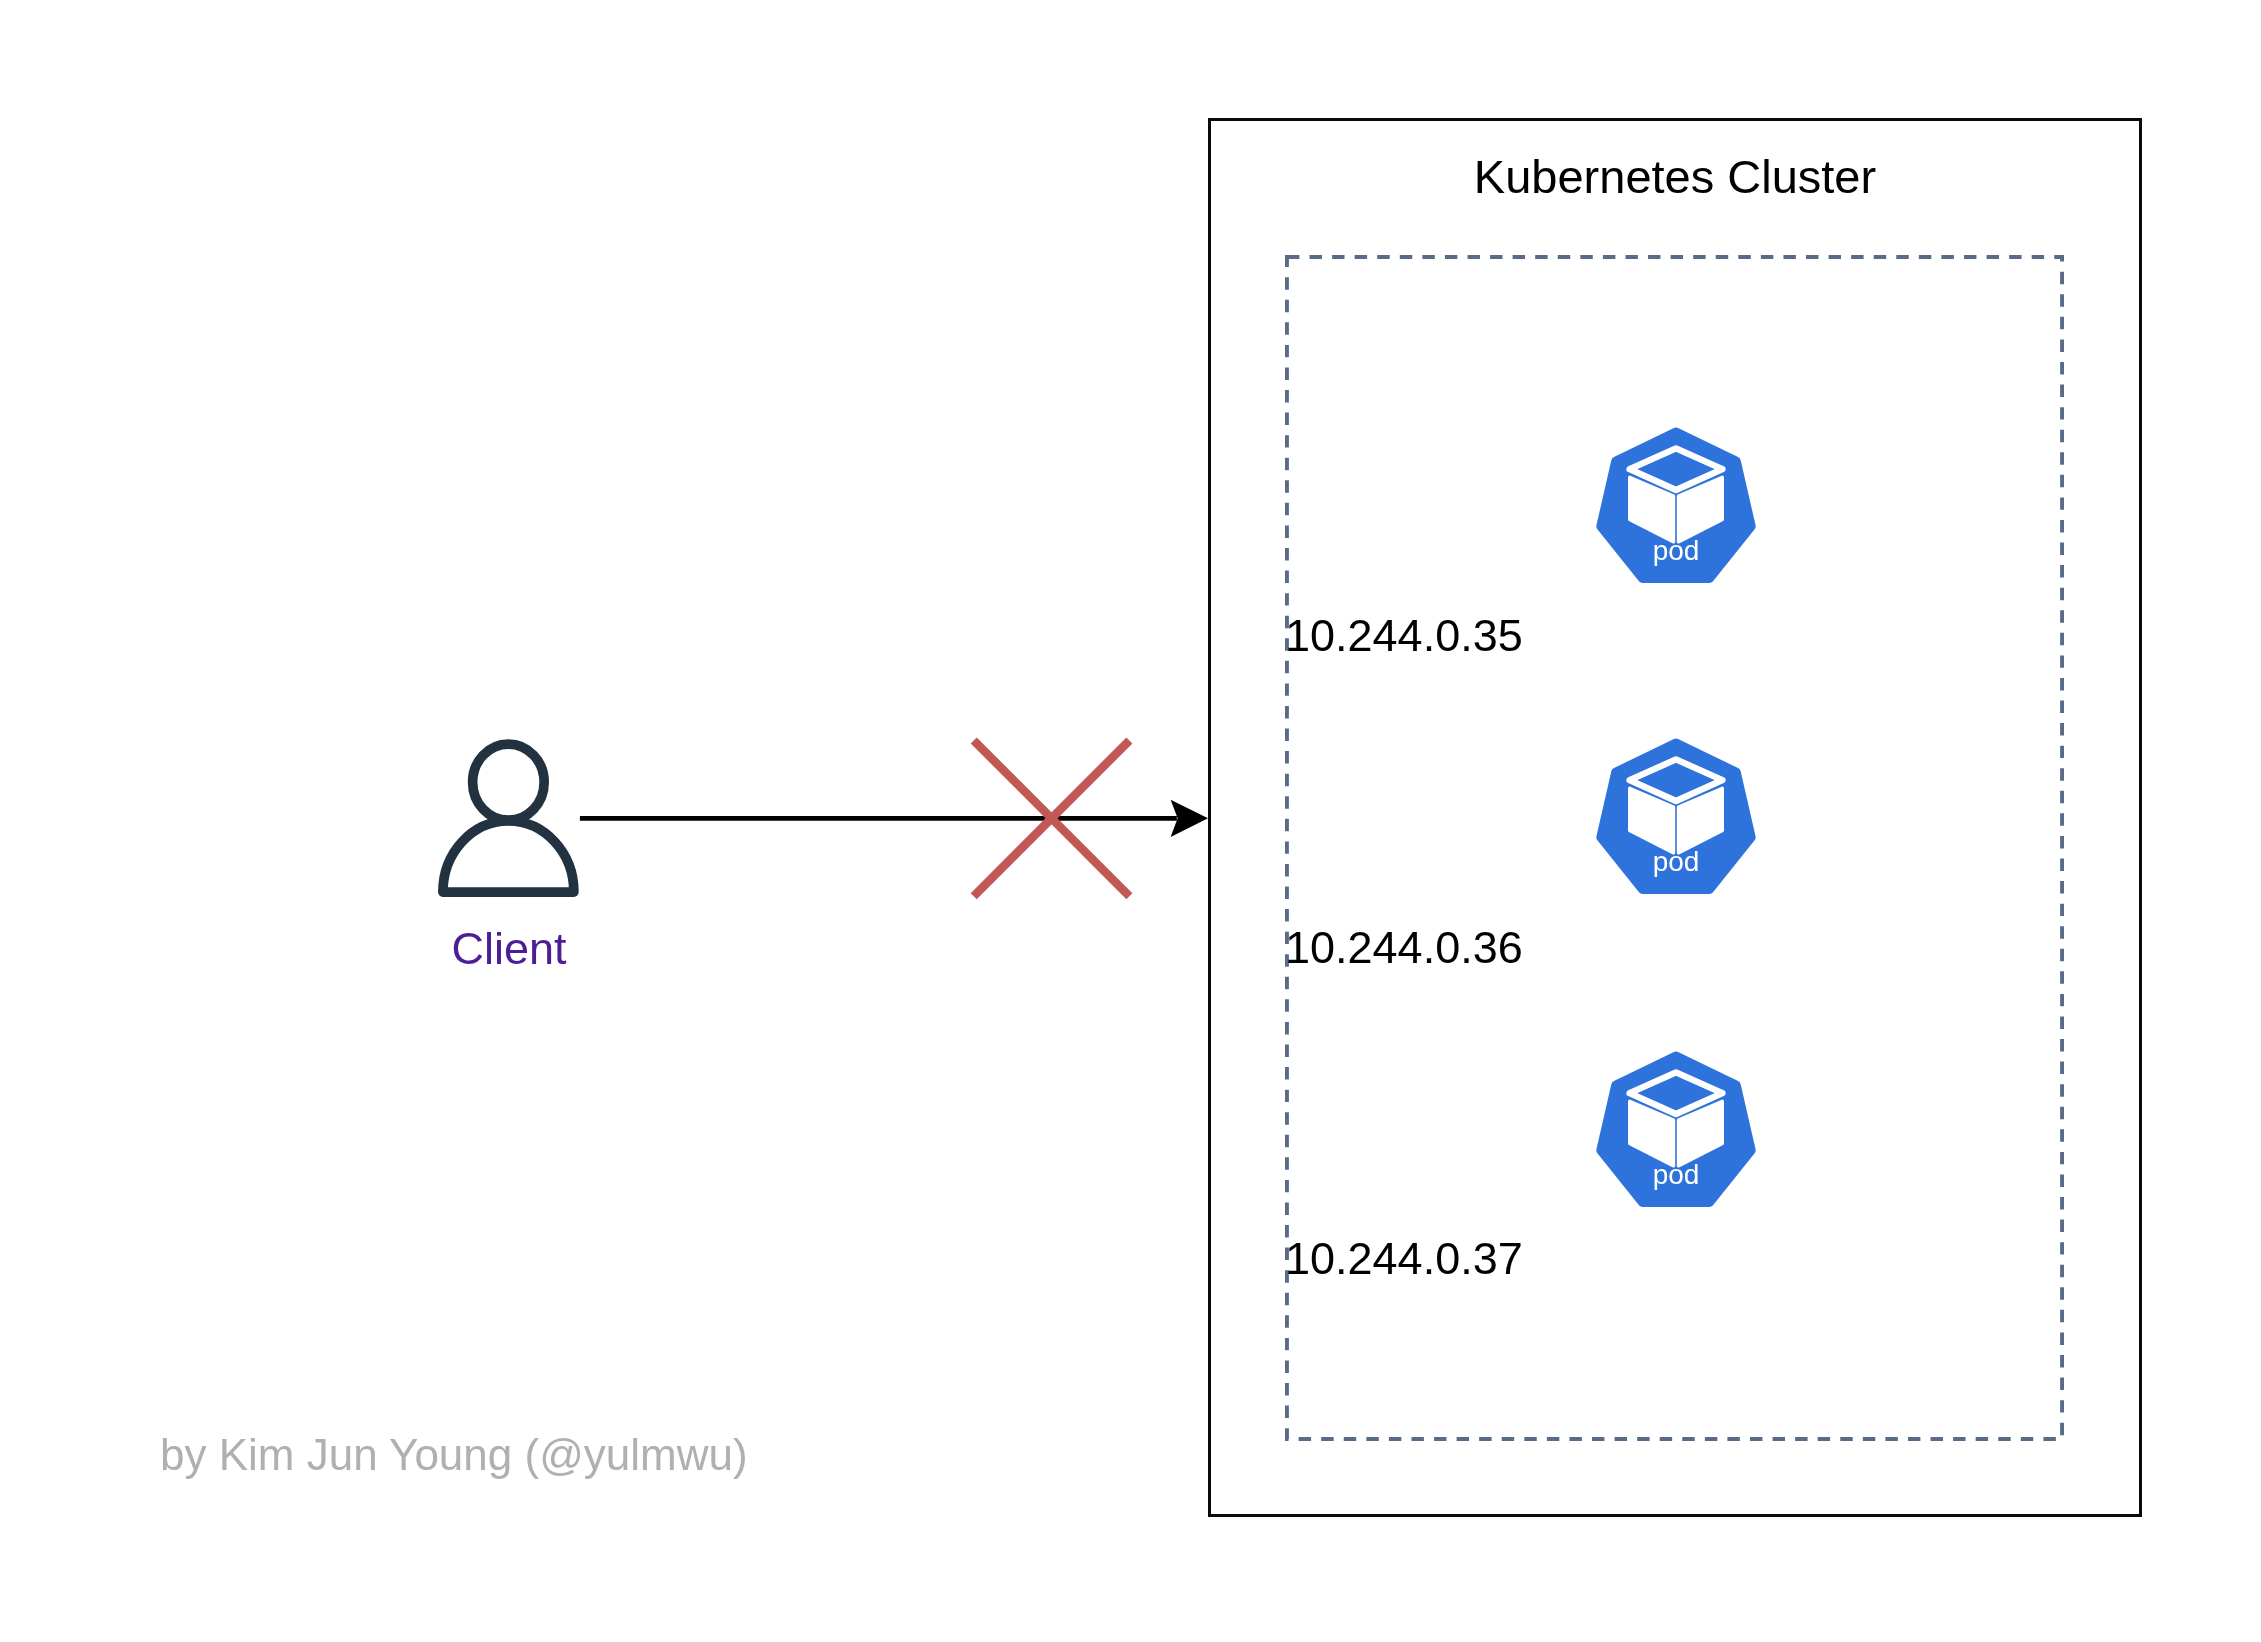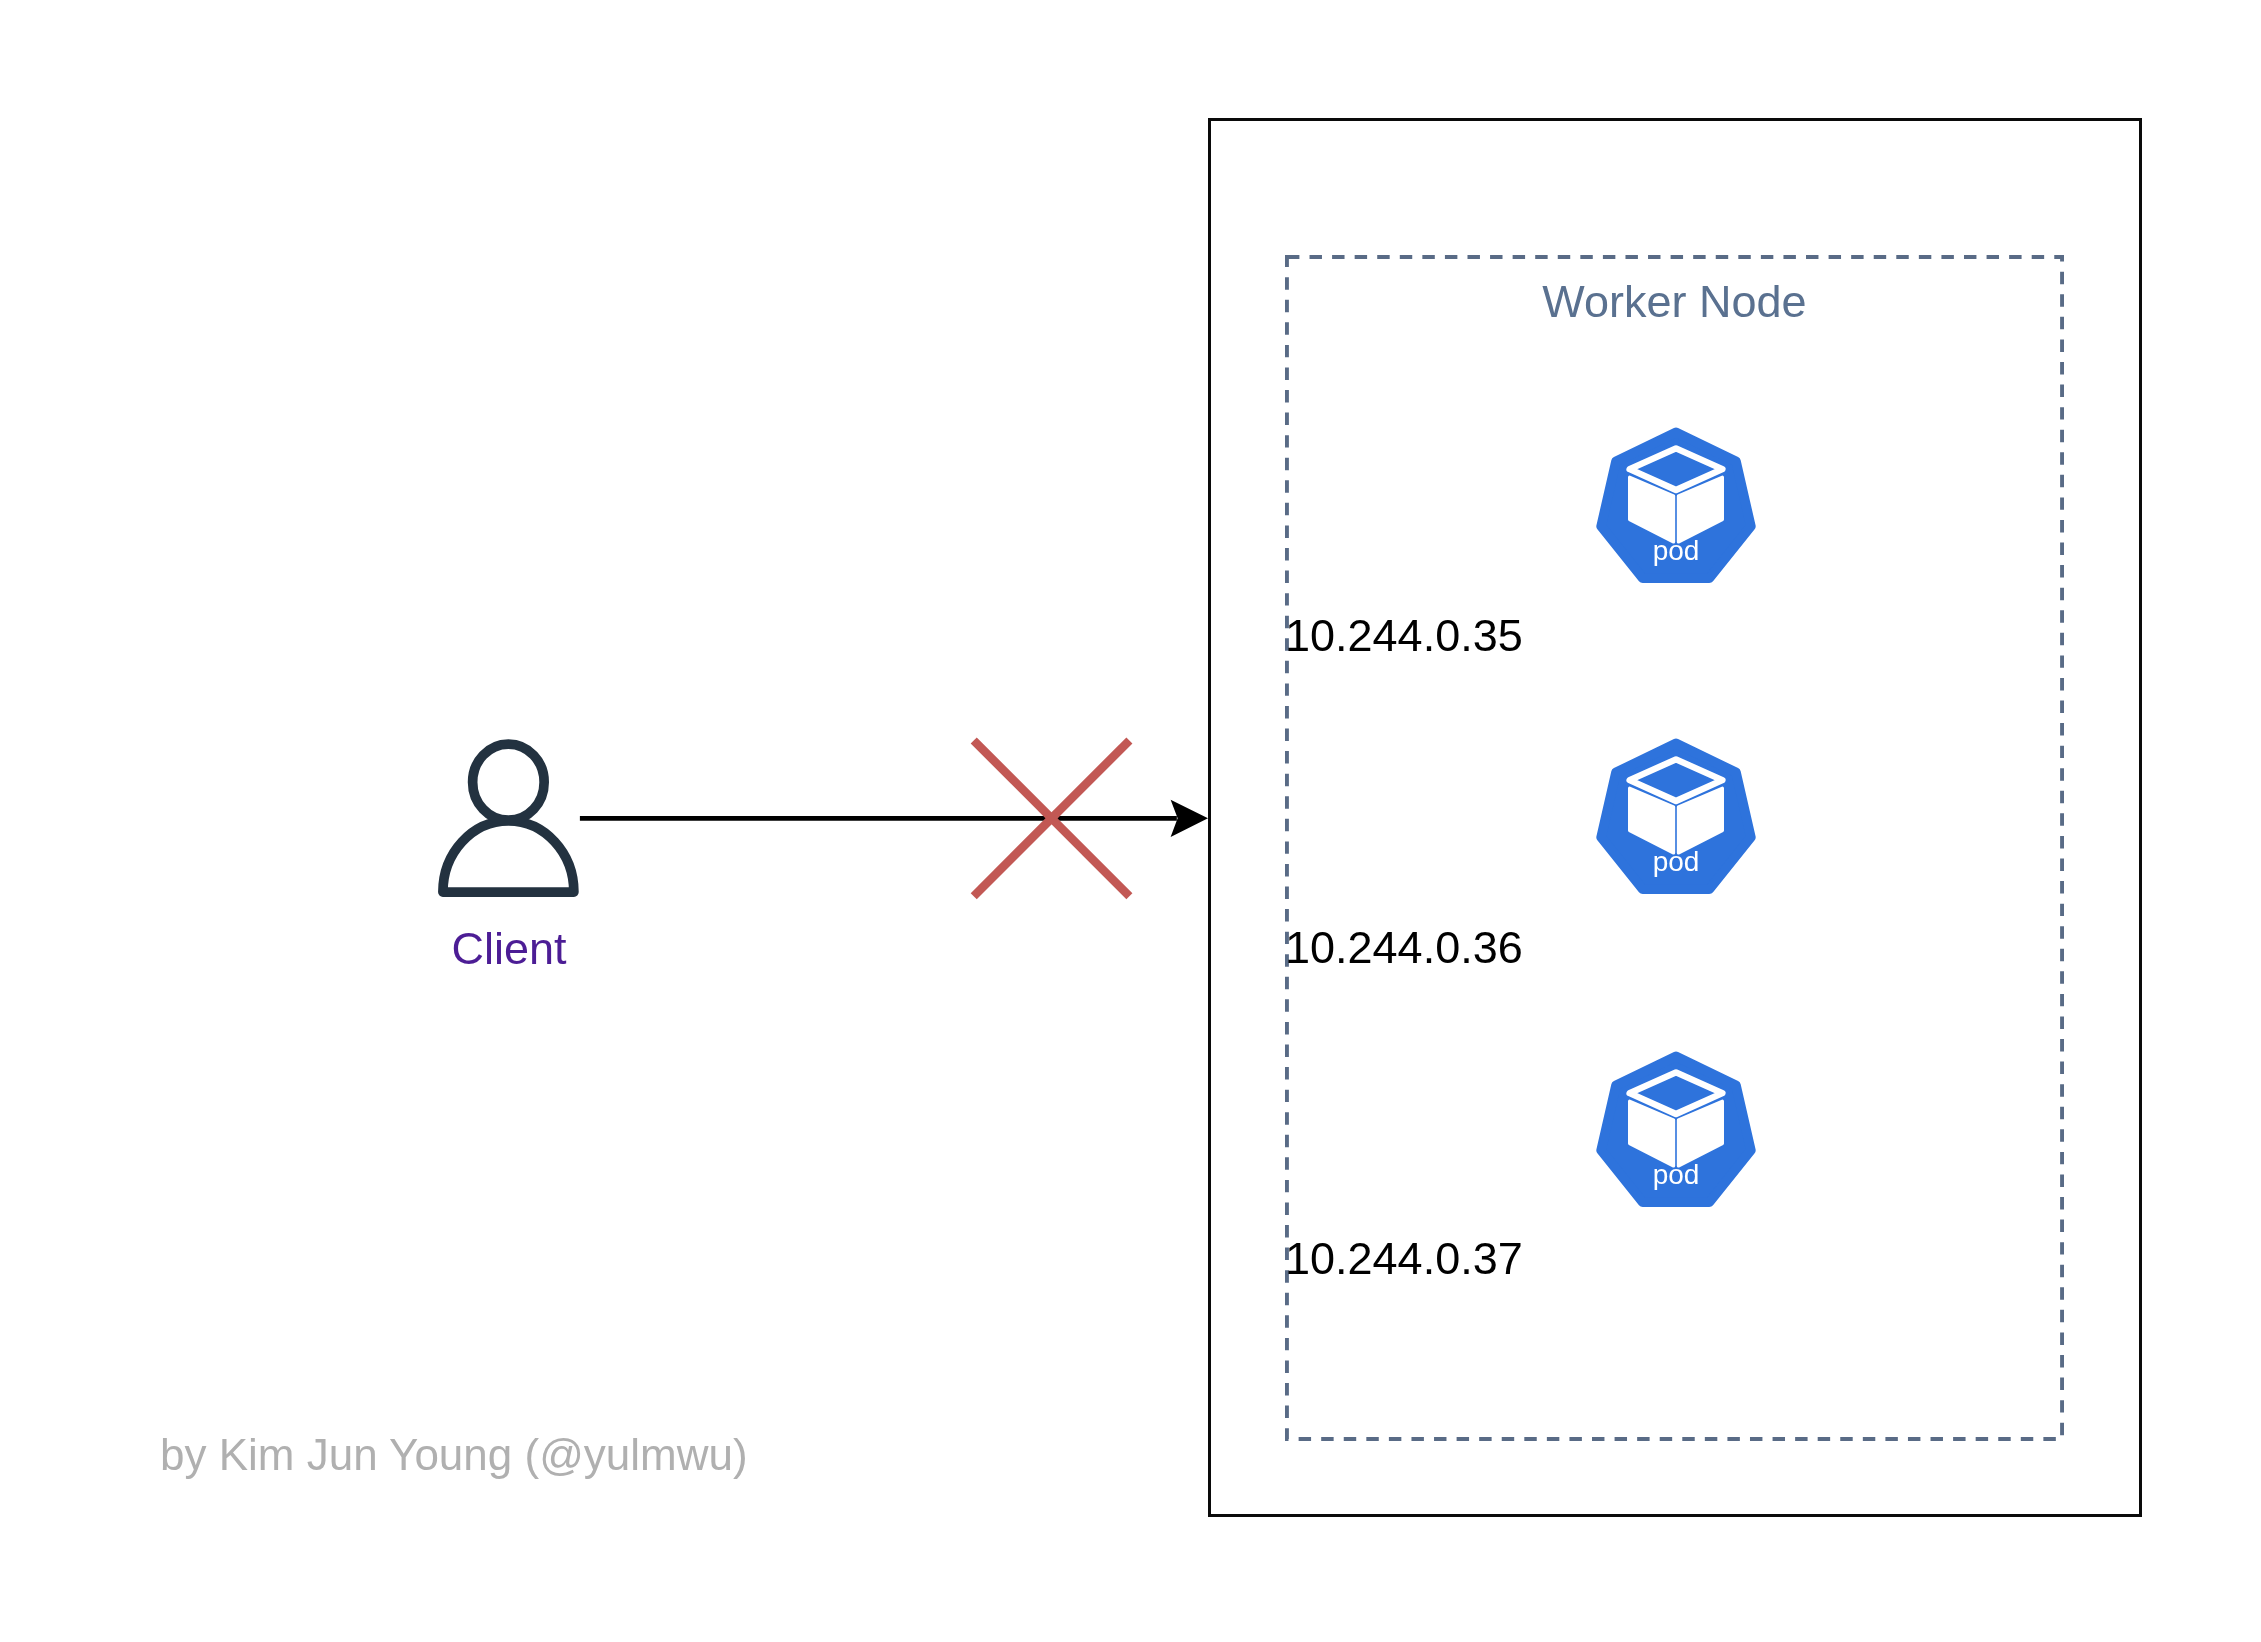"Kubernetes Cluster" div.abs { html: none -> <div>Kubernetes Cluster</div> }
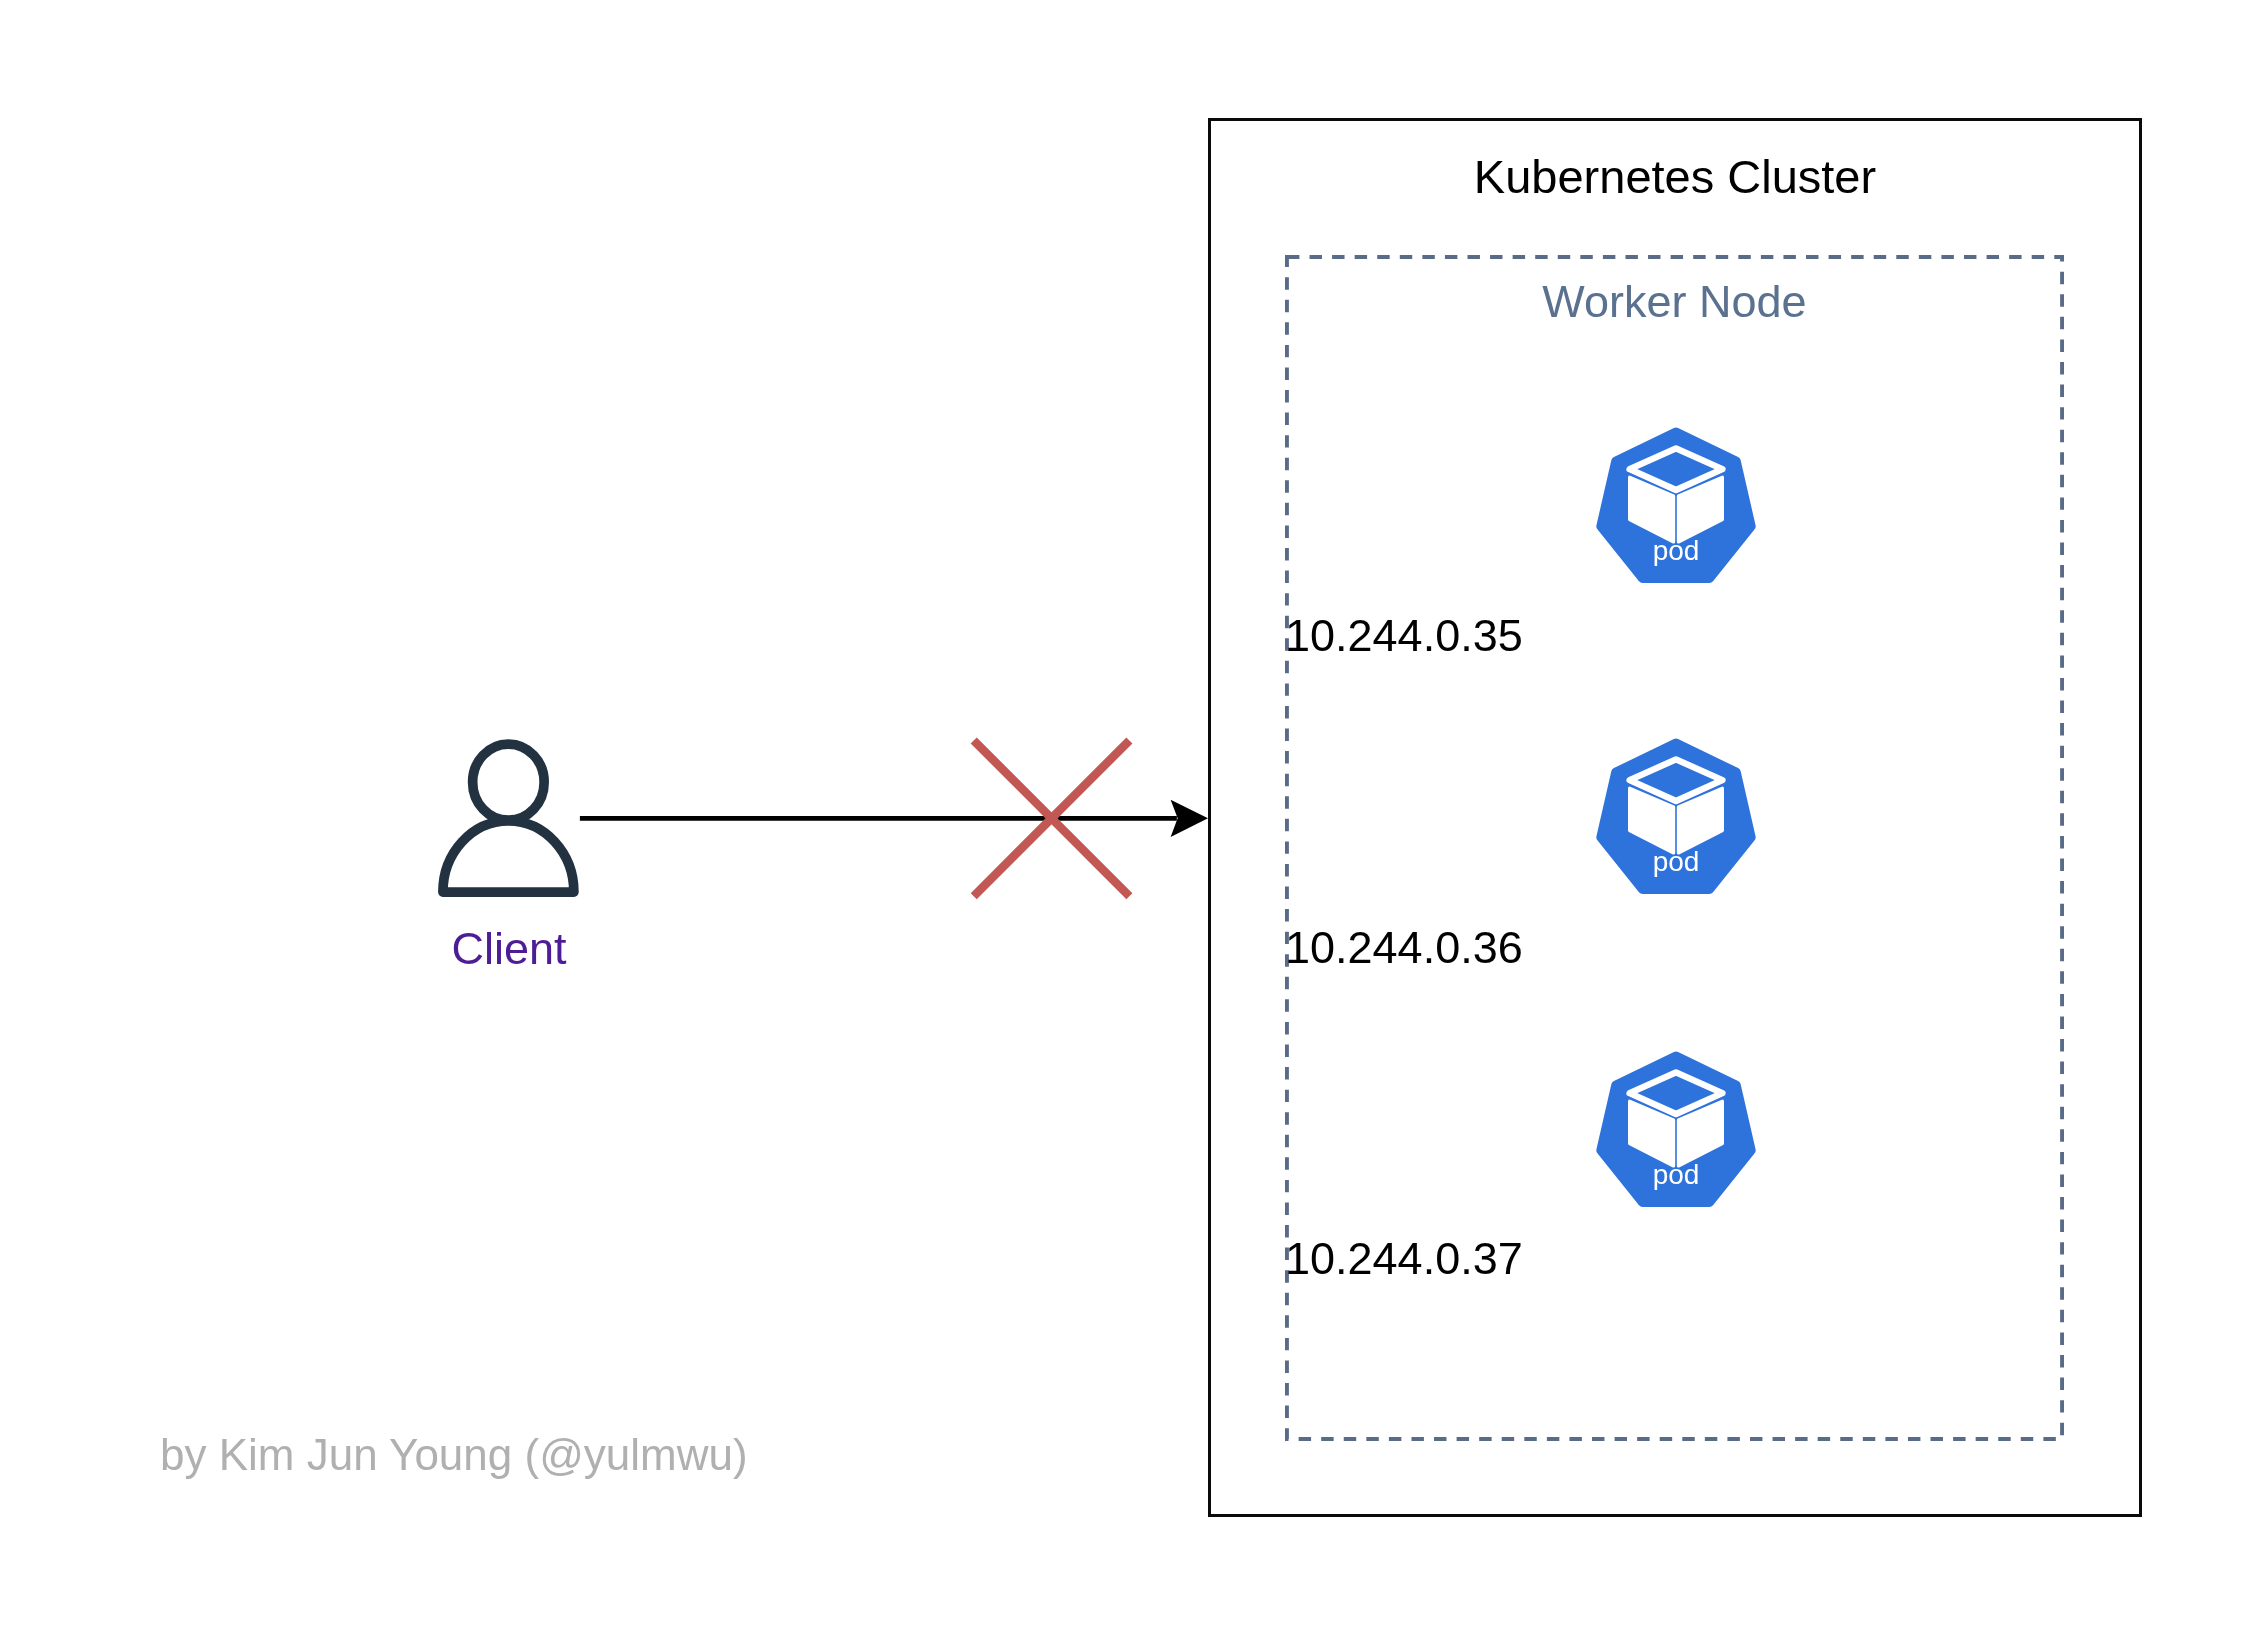"Worker Node" div.abs { html: <div>Worker Node</div> -> none }
